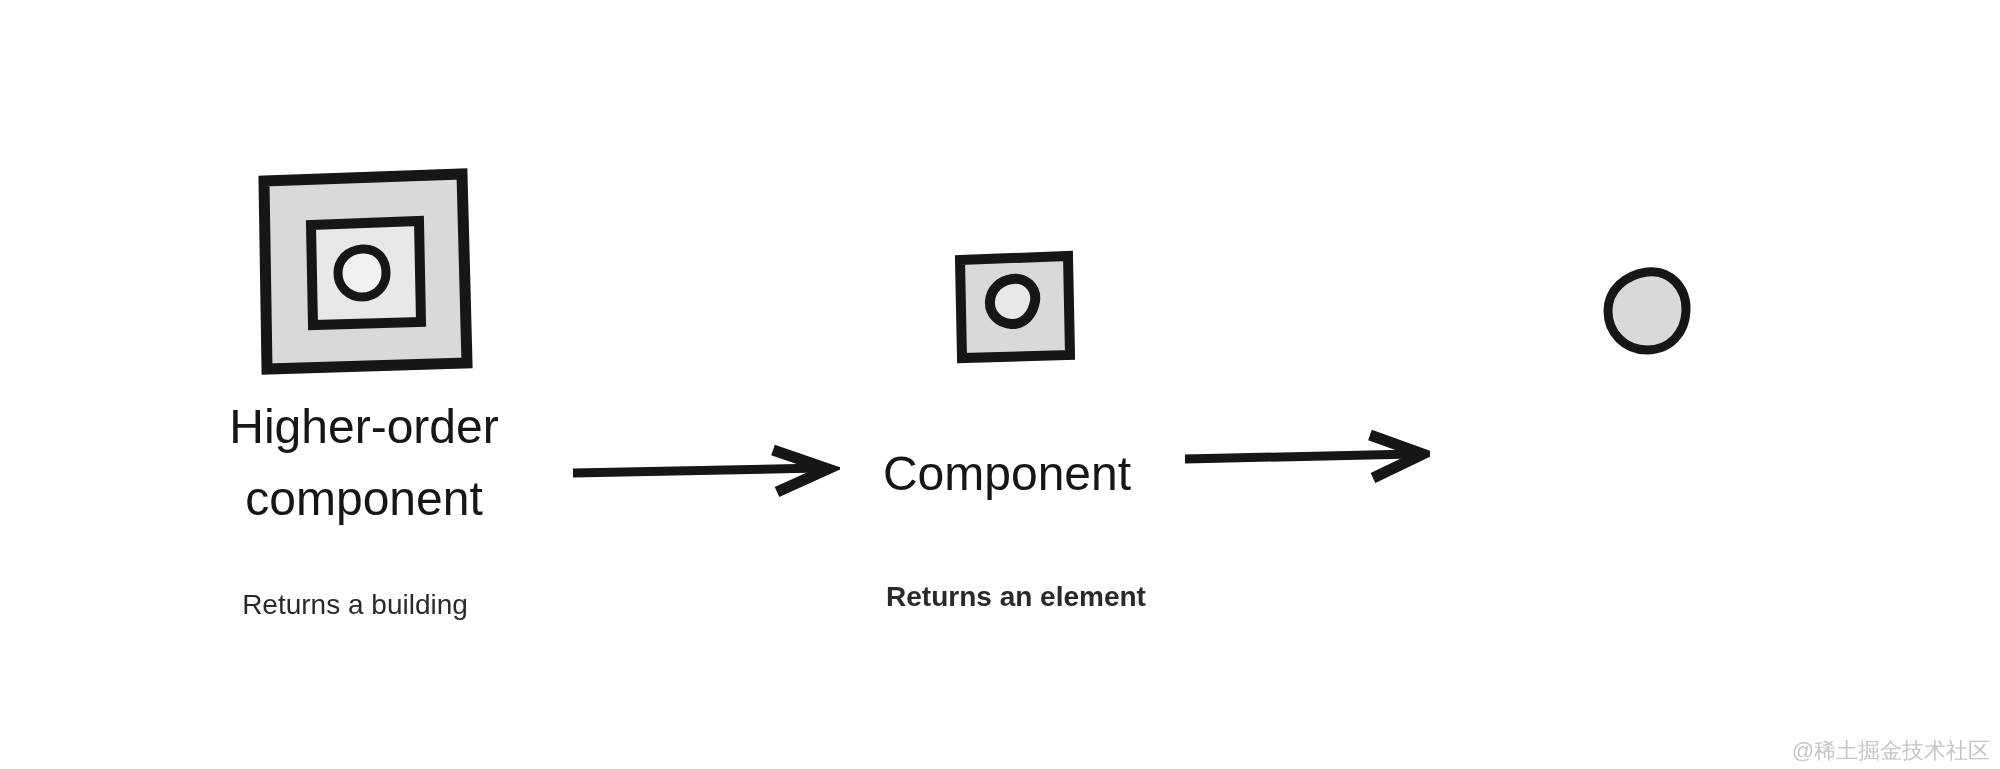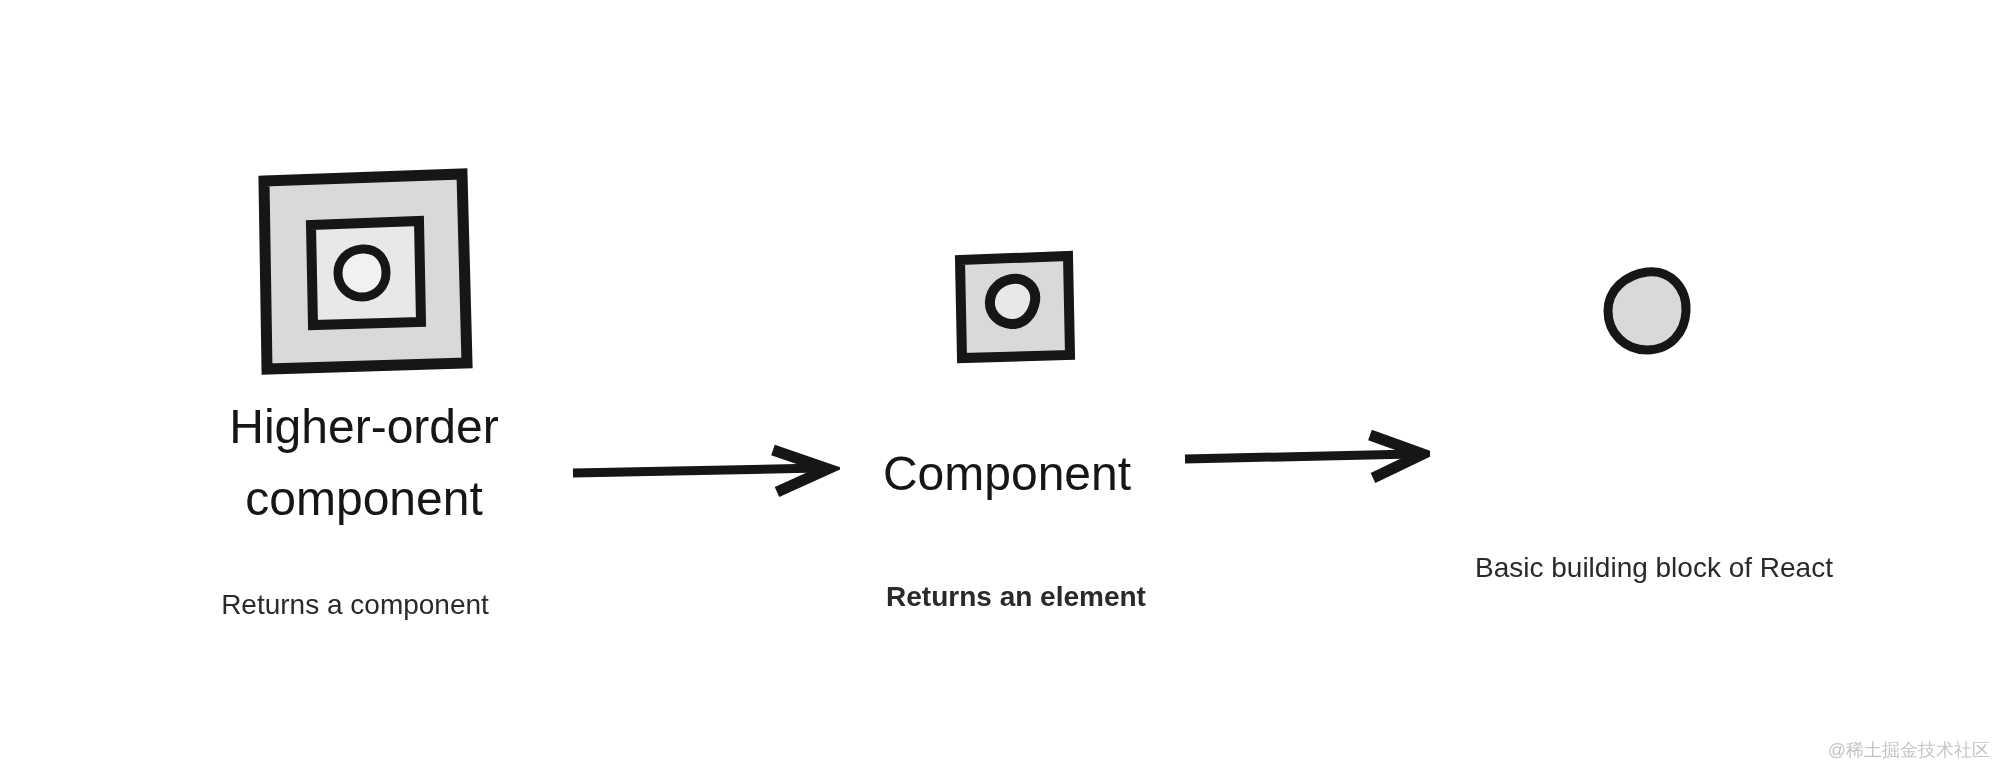"Basic building block of React" div.abs { html: <div>Basic building block of React</div> -> none }
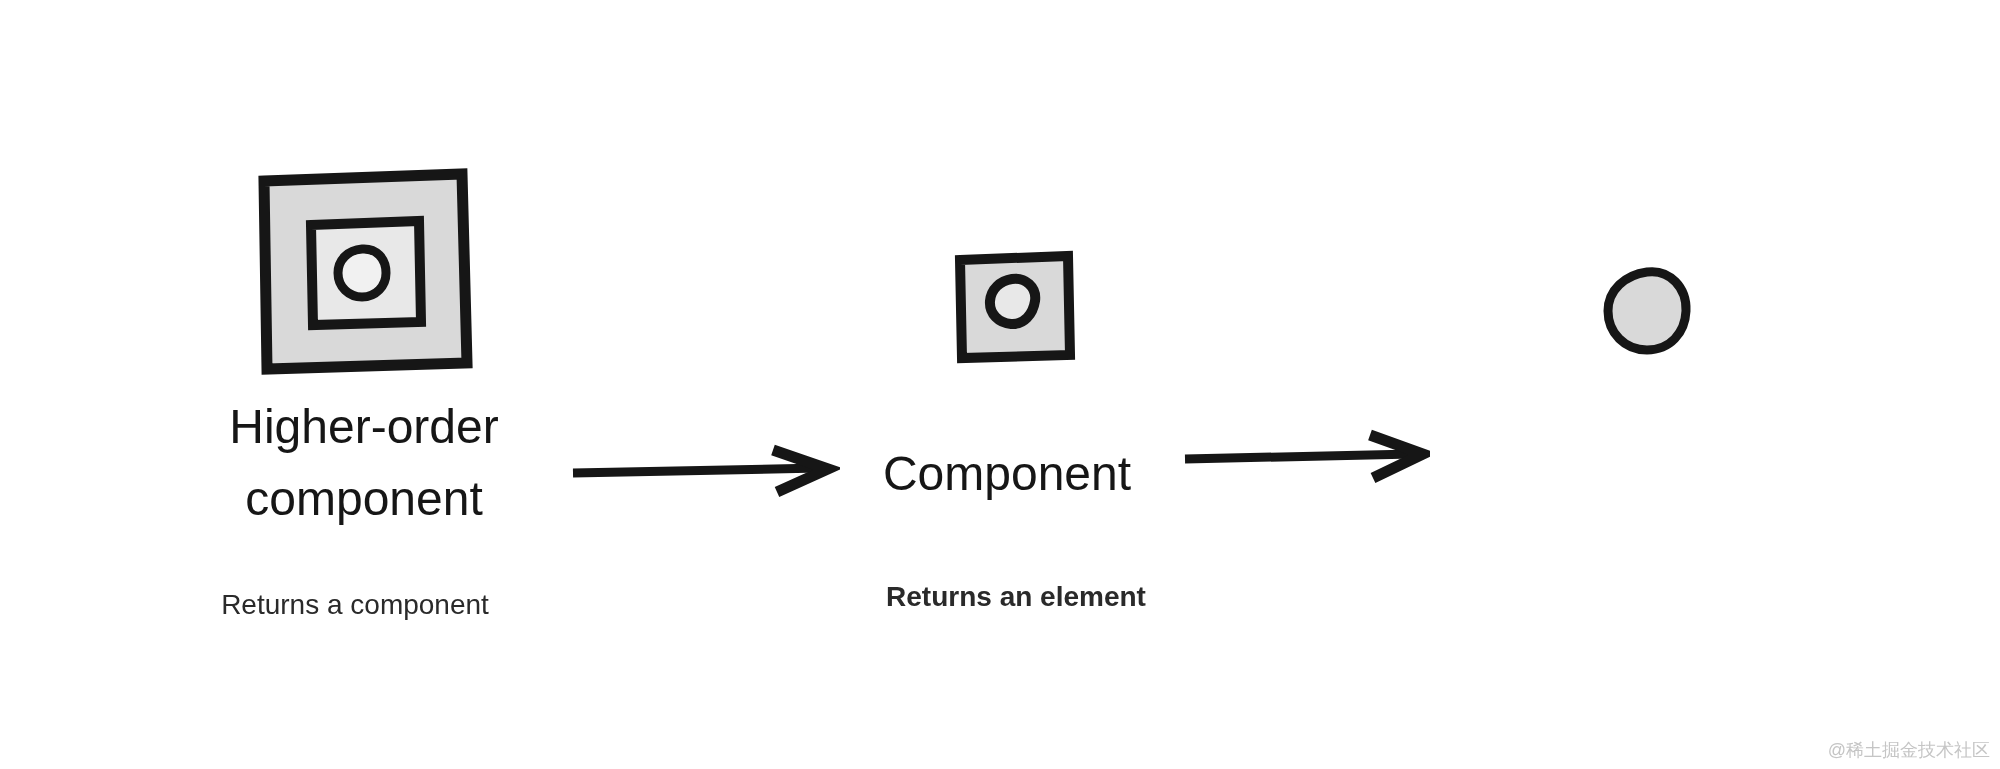"Returns a component" div.abs { text: component -> building }
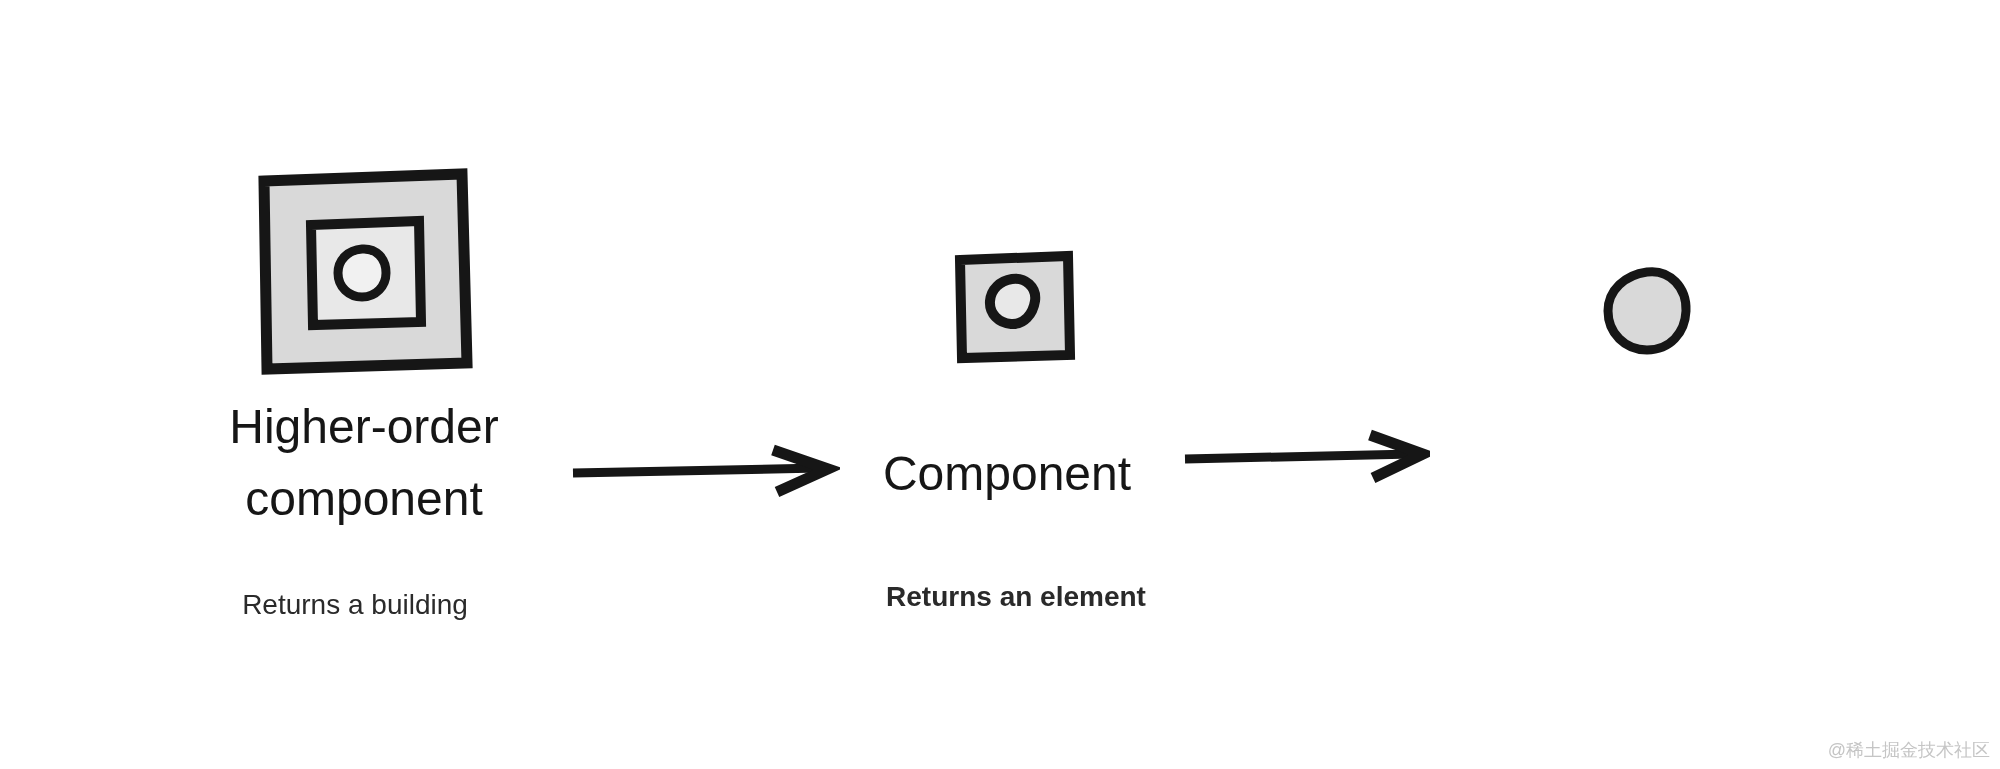"@稀土掘金技术社区" .watermark { font-size: 18px -> 22px }
